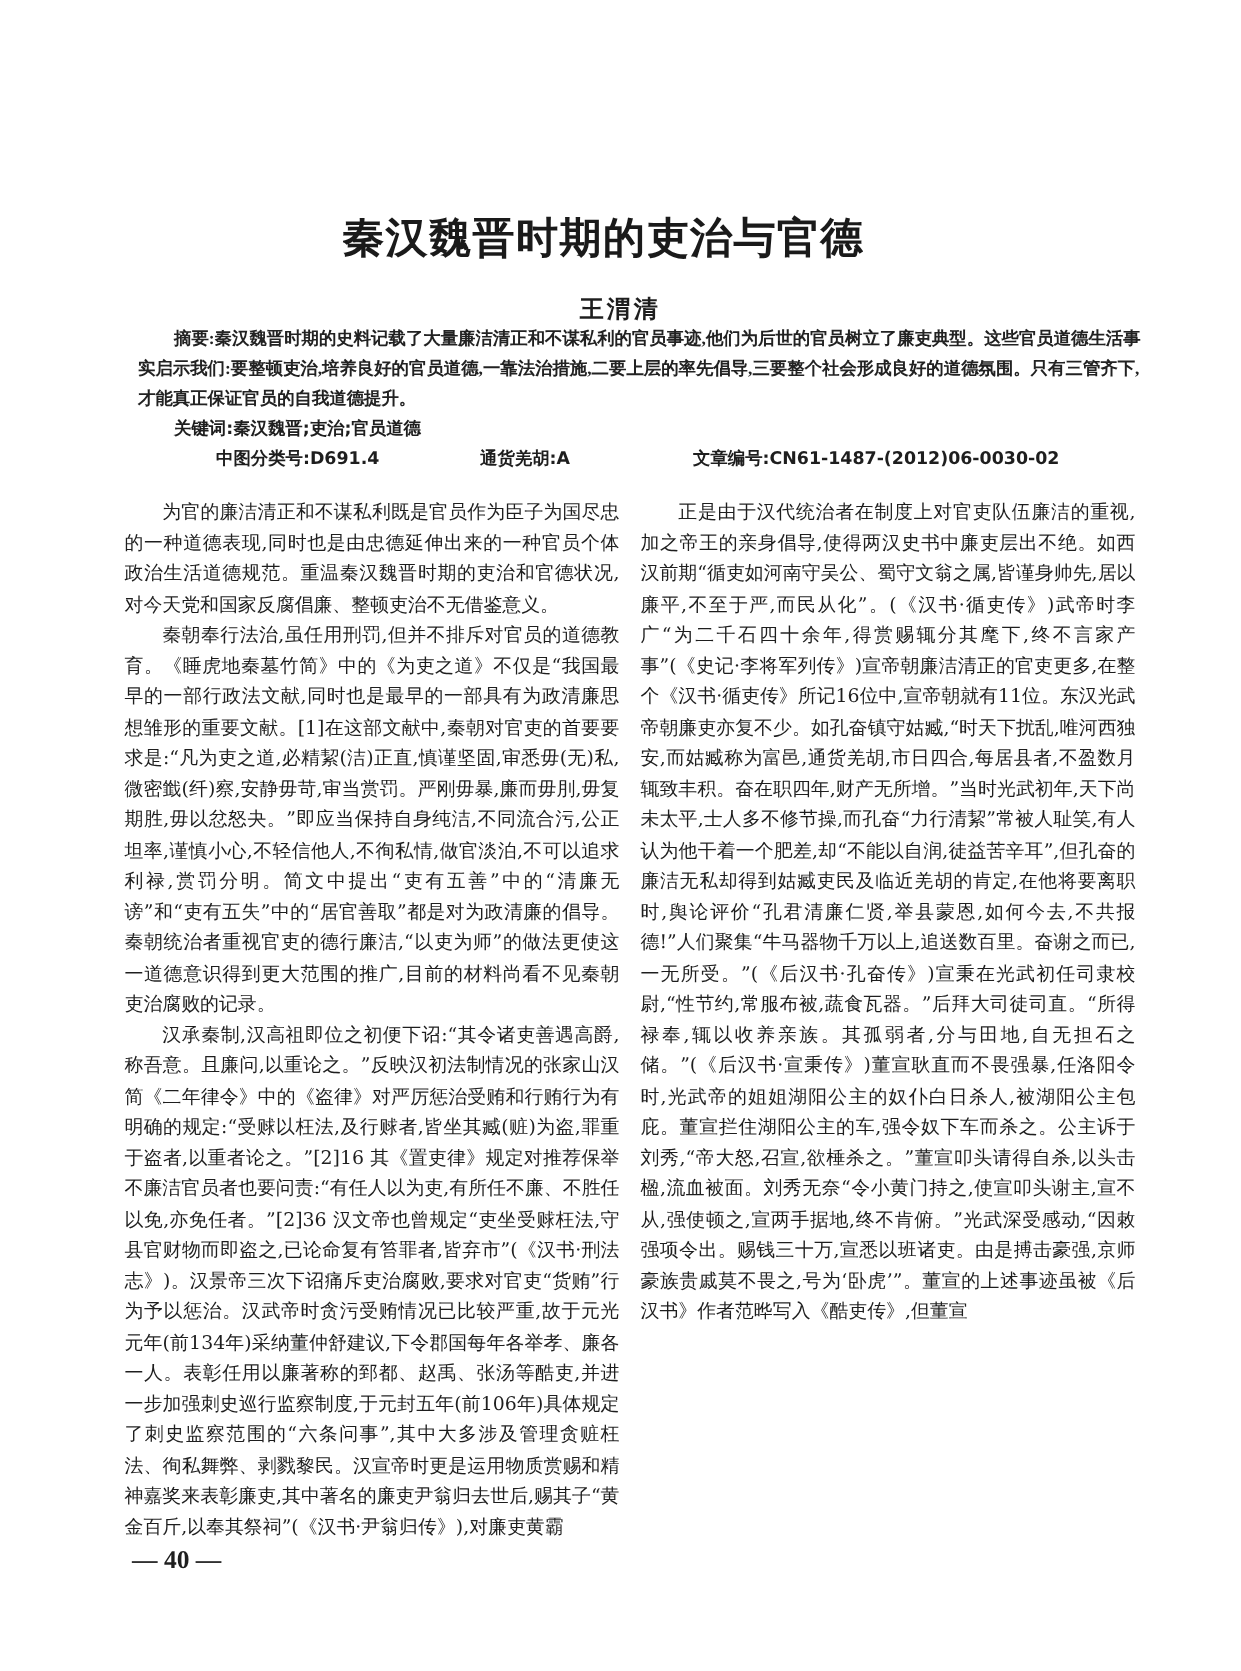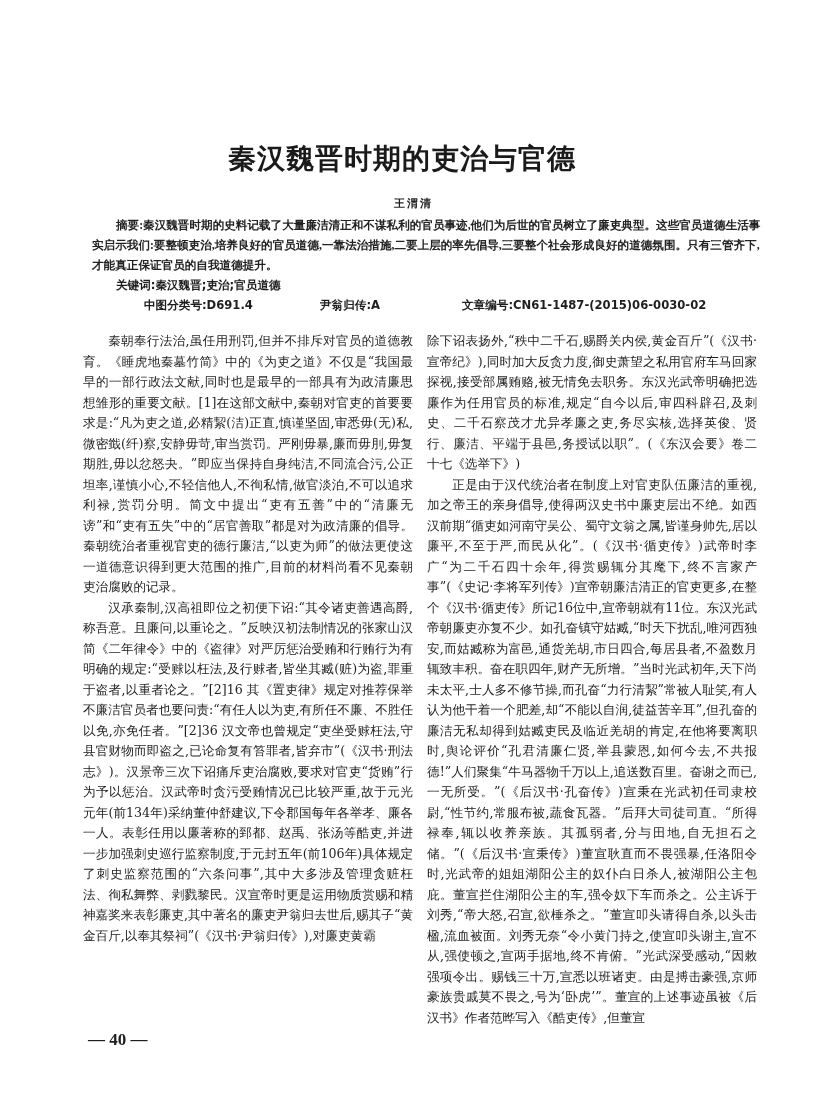"王渭清" .author { font-size: 11px -> 16px }
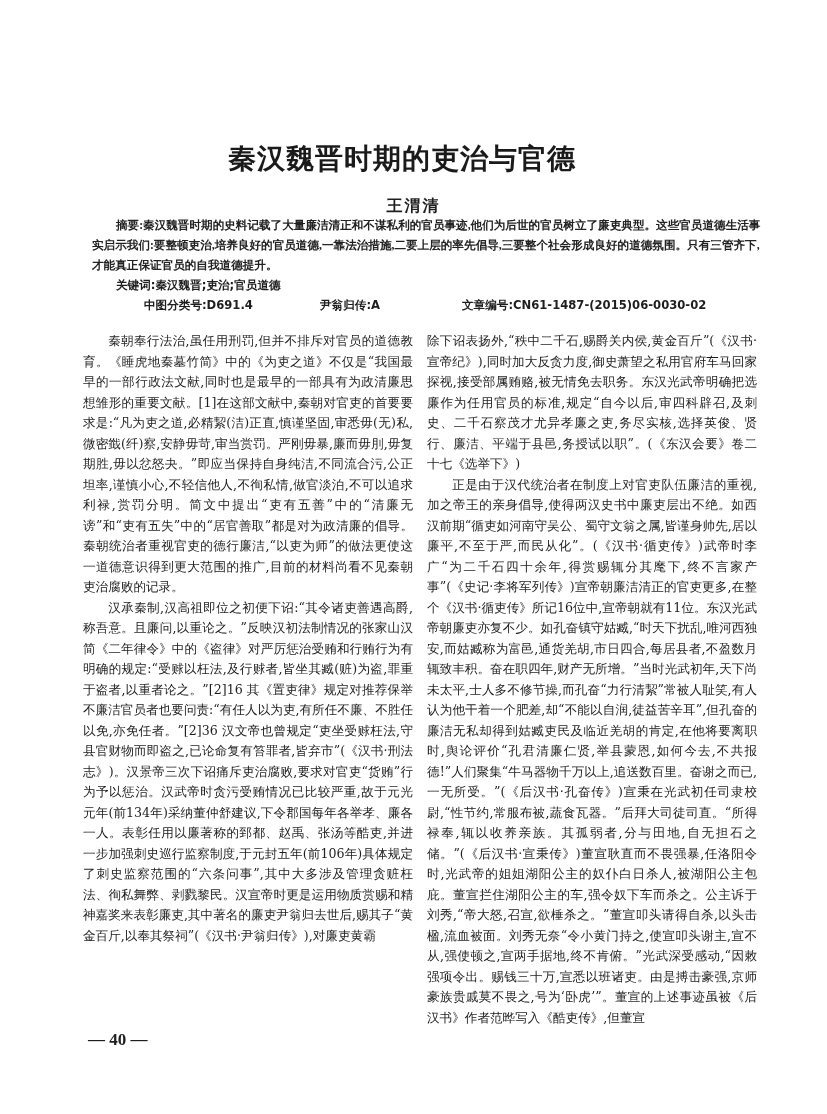"尹翁归传:A" span { text: 尹翁归传:A -> 通货羌胡:A }
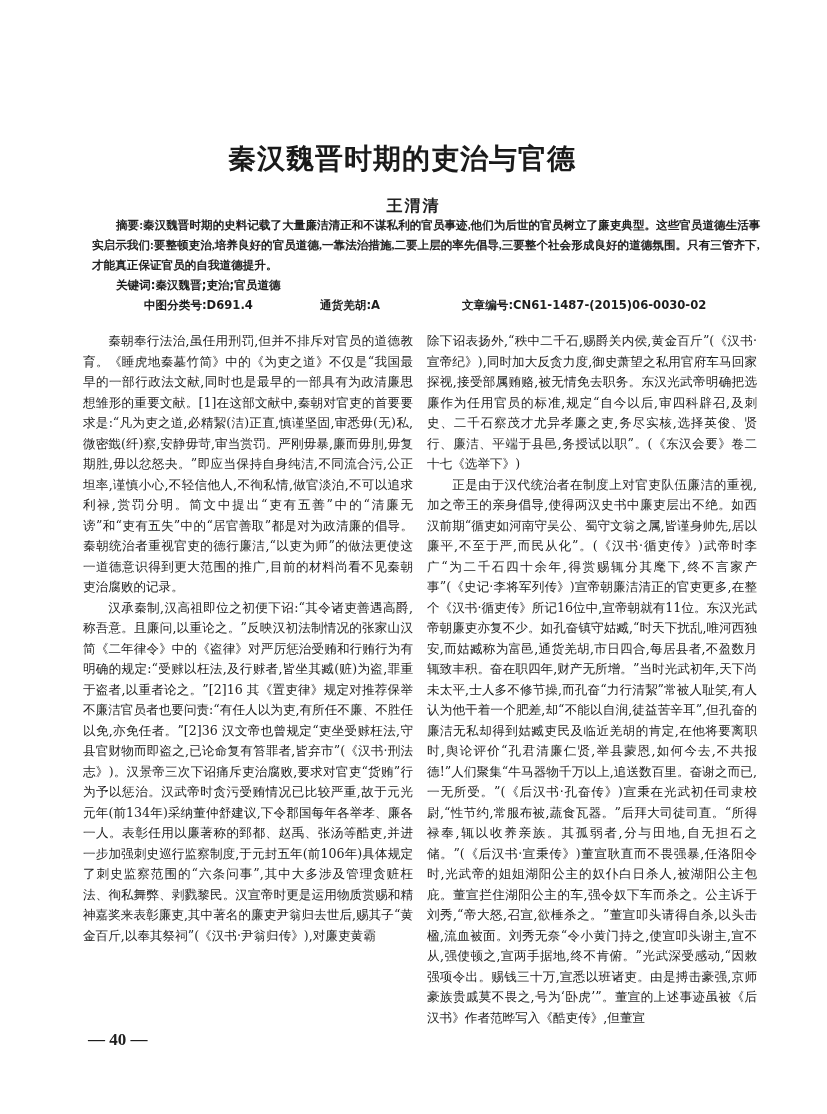"文章编号:CN61-1487-(2015)06-0030-02" span { text: 2015 -> 2012 }
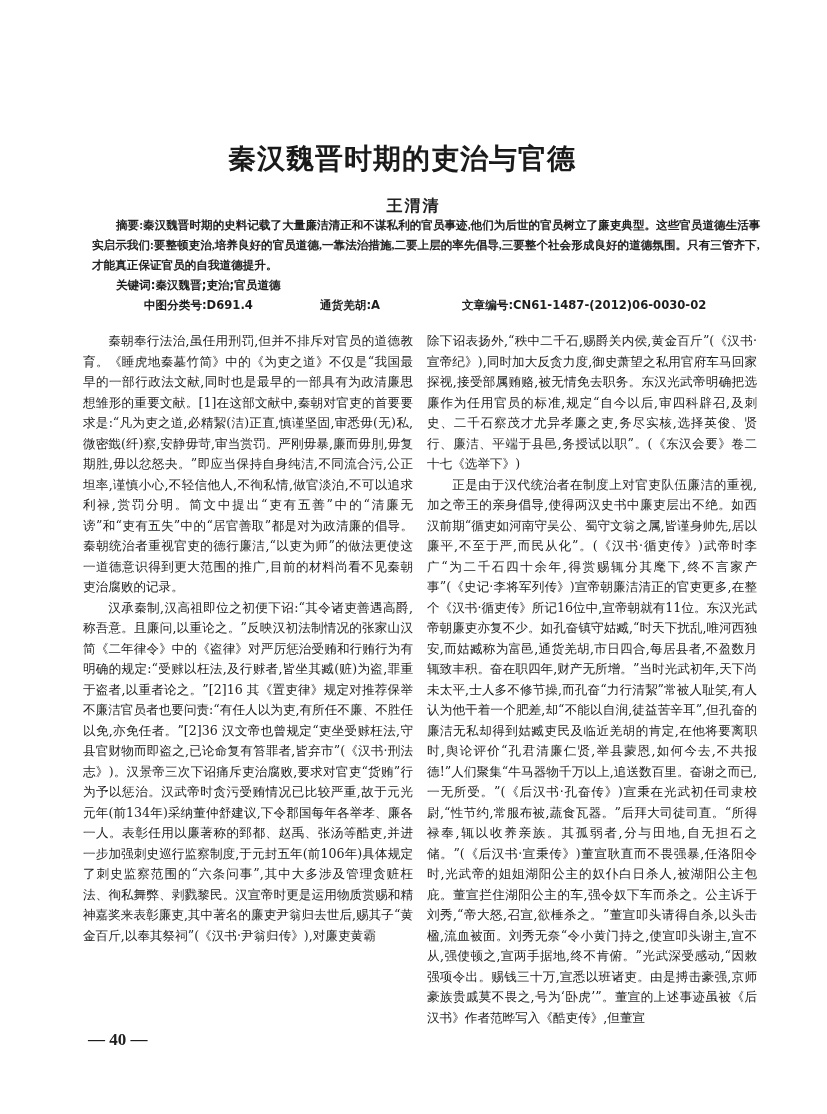"为官的廉洁清正和不谋私利既是官员作为臣子为国尽忠的一种道德表现,同时也是由忠德延" p { html: none -> <p>为官的廉洁清正和不谋私利既是官员作为臣子为国尽忠的一种道德表现,同时也是由忠德延伸出来的一种官员个体政治生活道德规范。重温秦汉魏晋时期的吏治和官德状况,对今天党和国家反腐倡廉、整顿吏治不无借鉴意义。</p> }
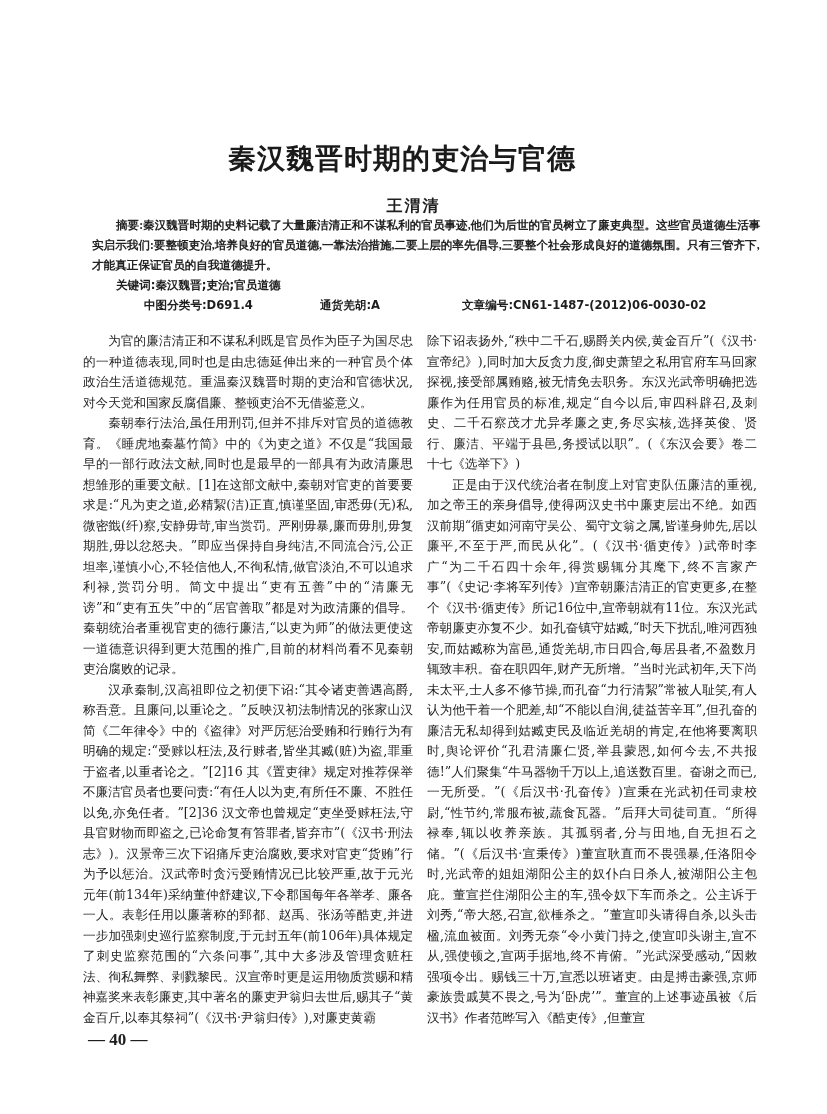"除下诏表扬外,“秩中二千石,赐爵关内侯,黄金百斤”(《汉书·宣帝纪》),同时加大" p.cont { html: <p>除下诏表扬外,“秩中二千石,赐爵关内侯,黄金百斤”(《汉书·宣帝纪》),同时加大反贪力度,御史萧望之私用官府车马回家探视,接受部属贿赂,被无情免去职务。东汉光武帝明确把选廉作为任用官员的标准,规定“自今以后,审四科辟召,及刺史、二千石察茂才尤异孝廉之吏,务尽实核,选择英俊、贤行、廉洁、平端于县邑,务授试以职”。(《东汉会要》卷二十七《选举下》)</p> -> none }
